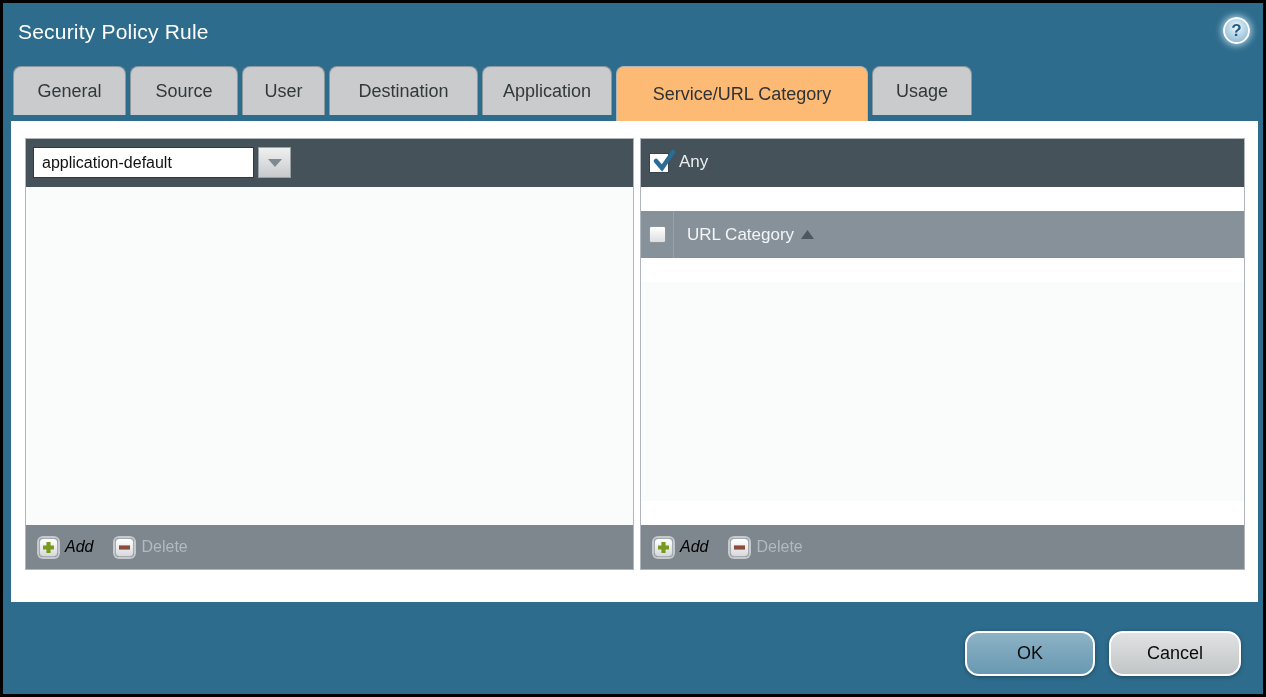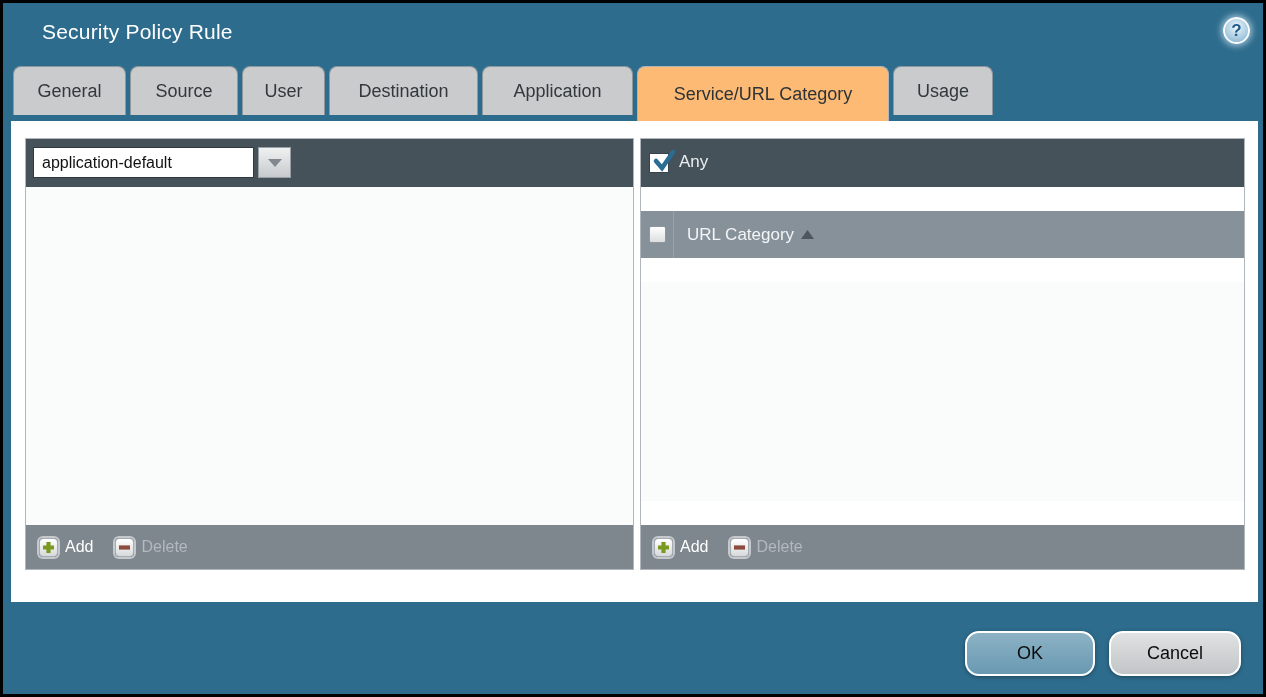"Security Policy Rule" .title { left: 39px -> 15px }
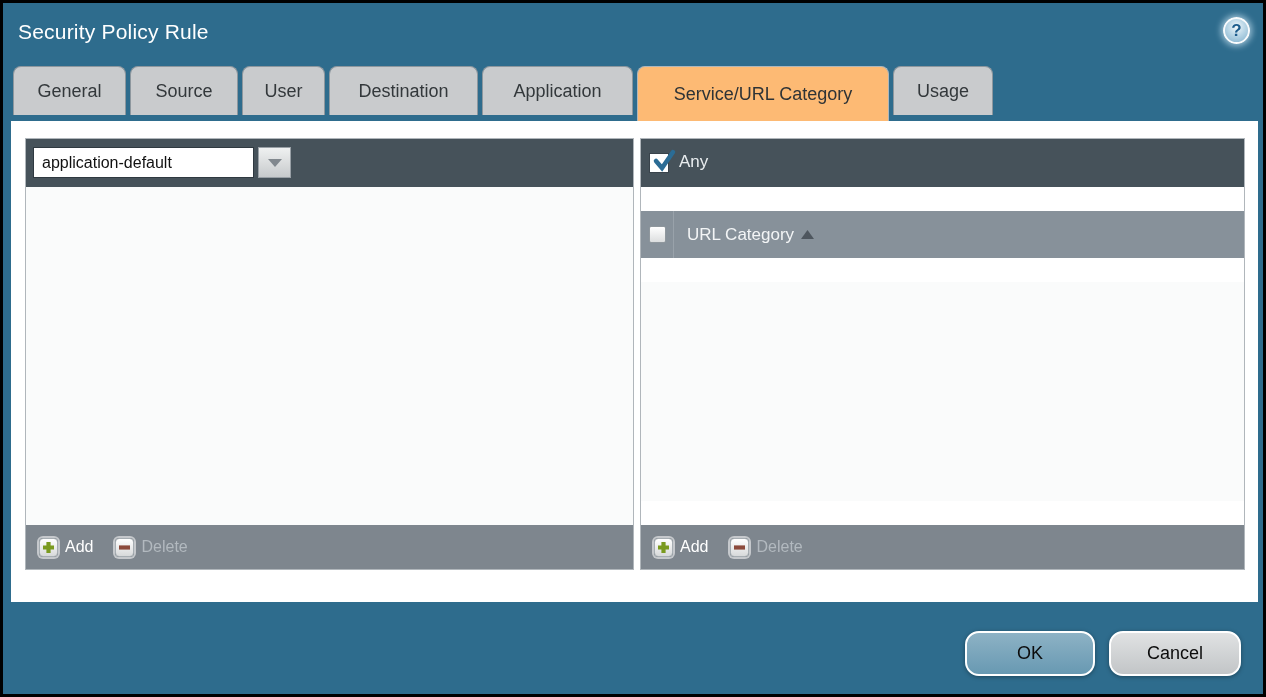"Application" div.tab { width: 151px -> 130px }
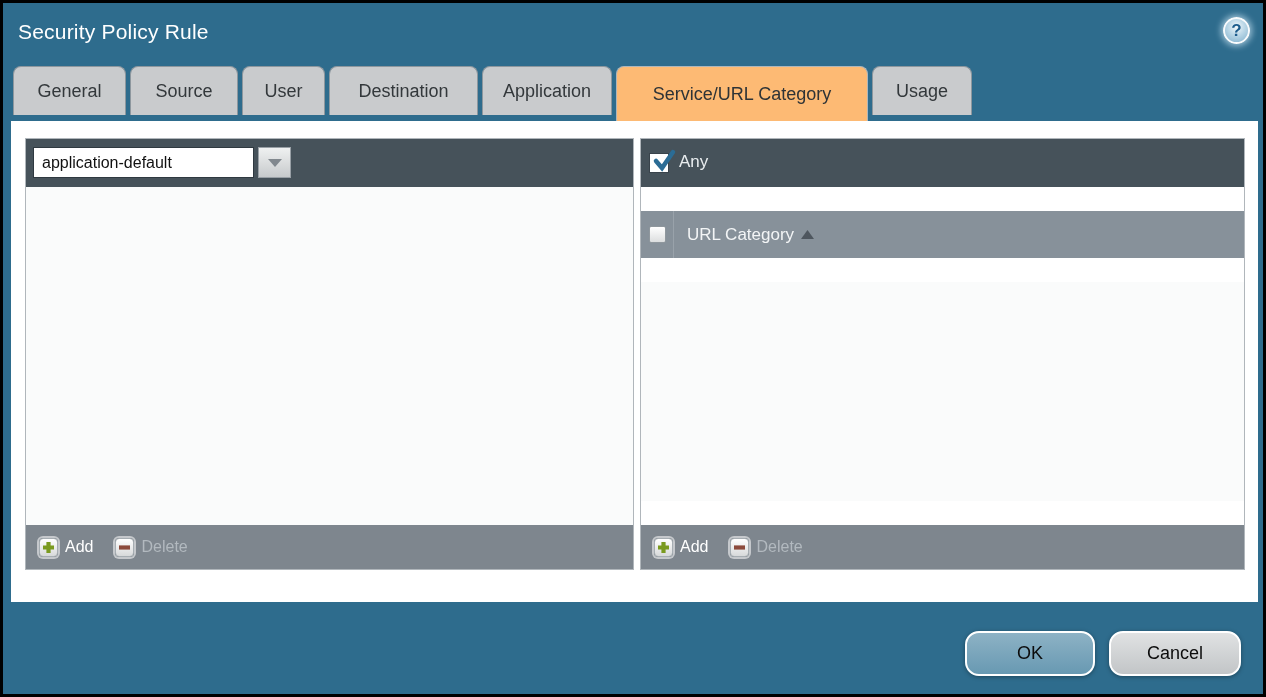"Add" .foot-btn .lbl-add { color: #ffffff -> #000000; font-style: none -> italic }
